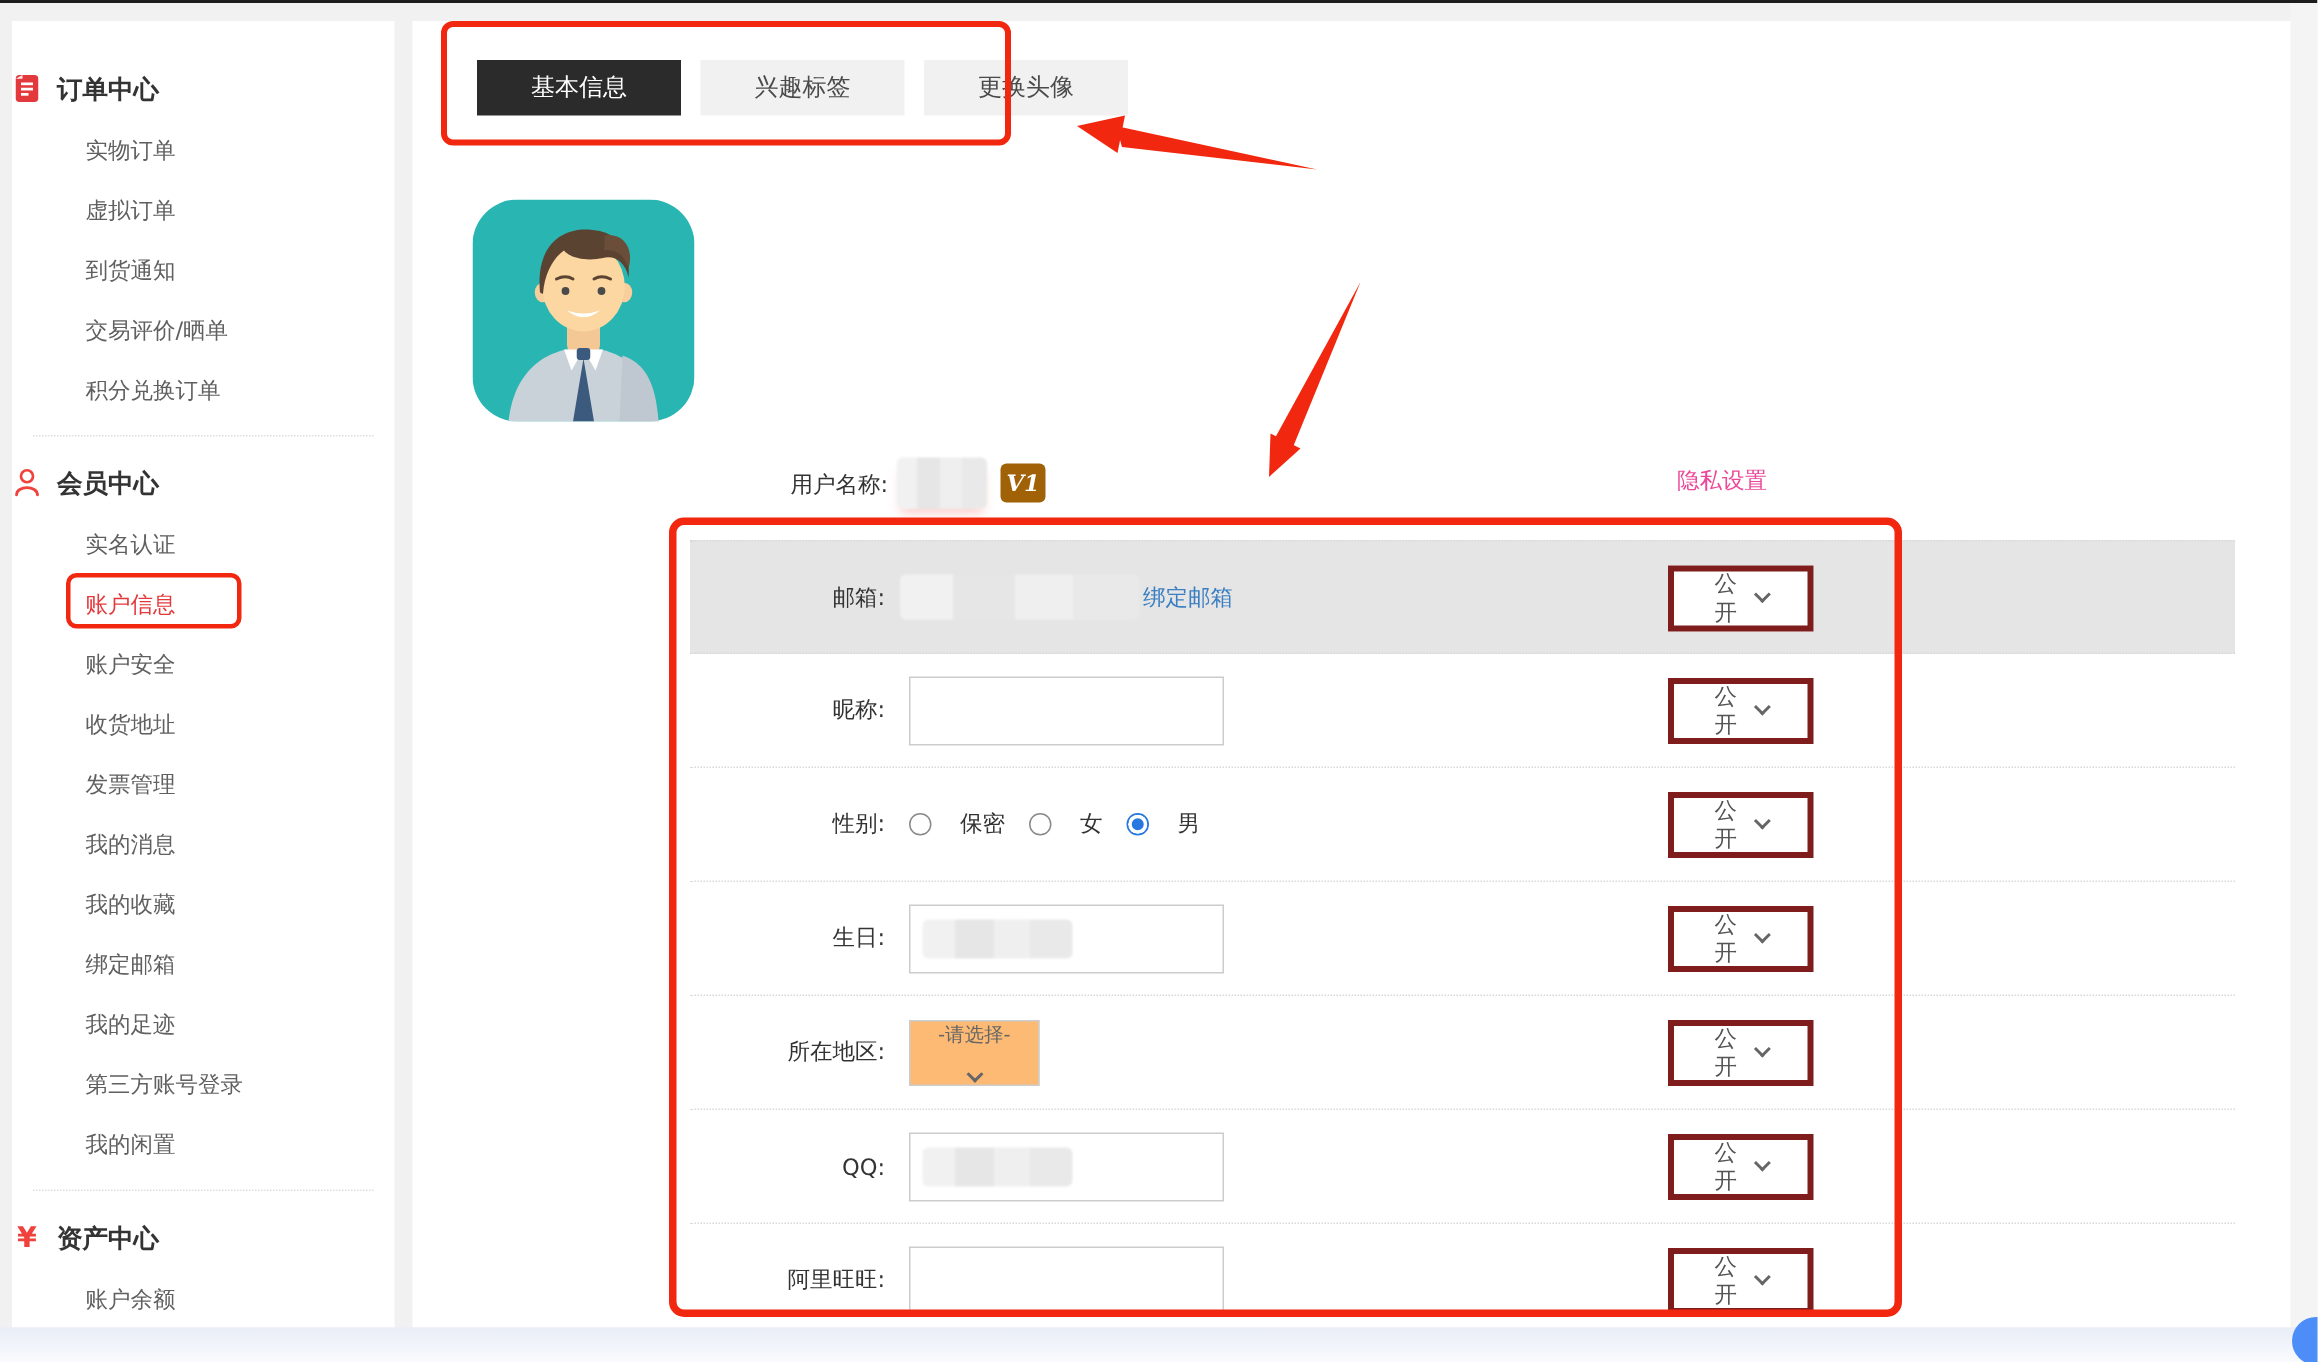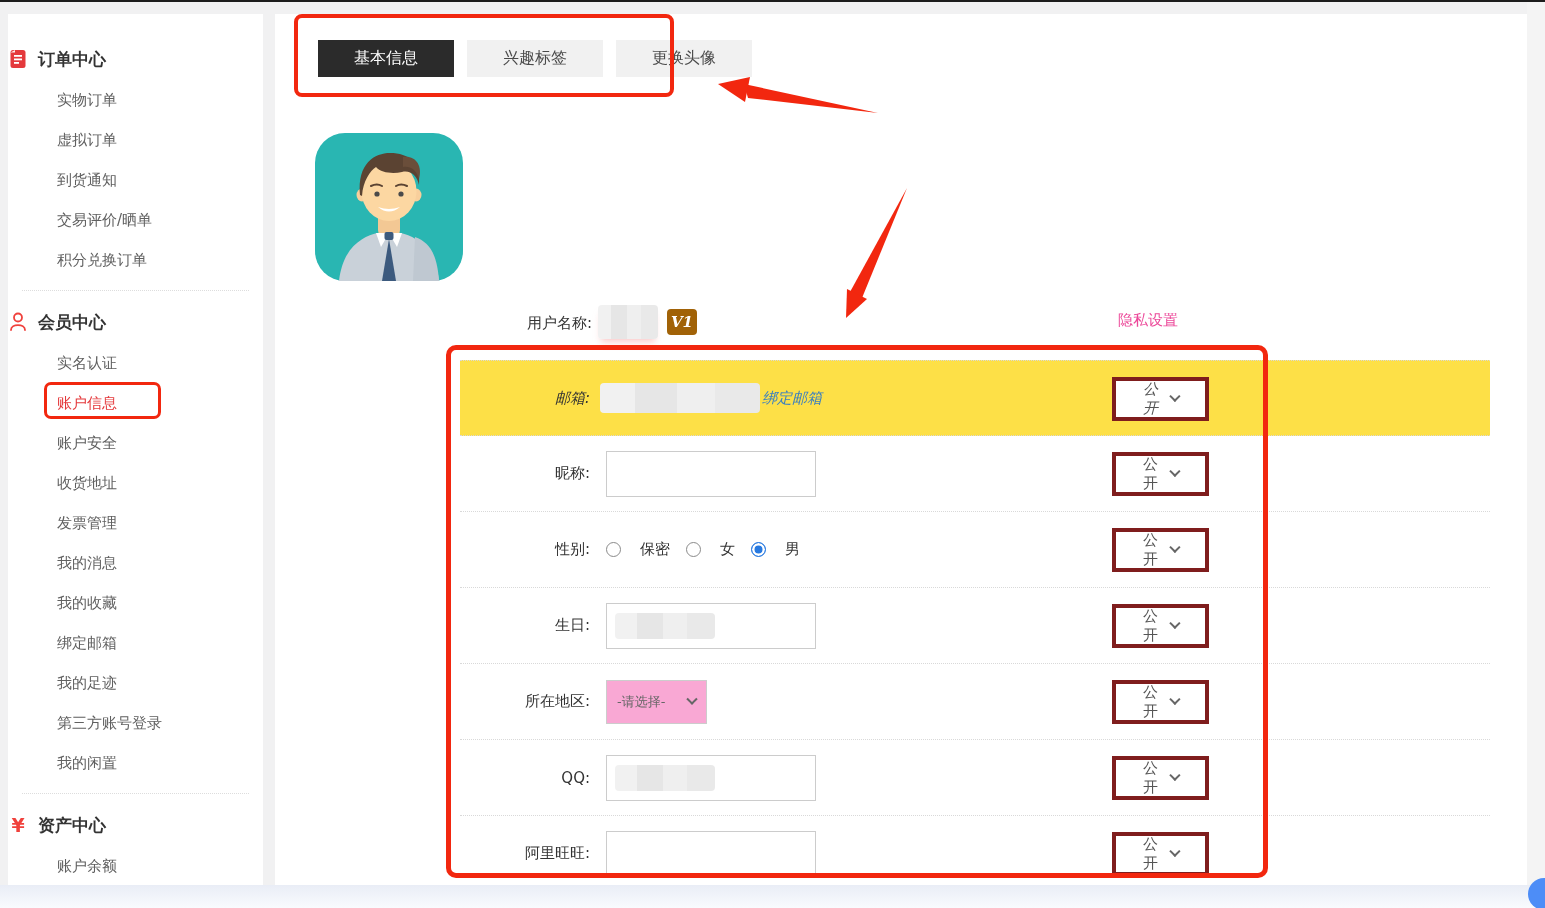"邮箱:" .frow:first-child { background: #fde047 -> #e5e5e5; font-style: italic -> none }
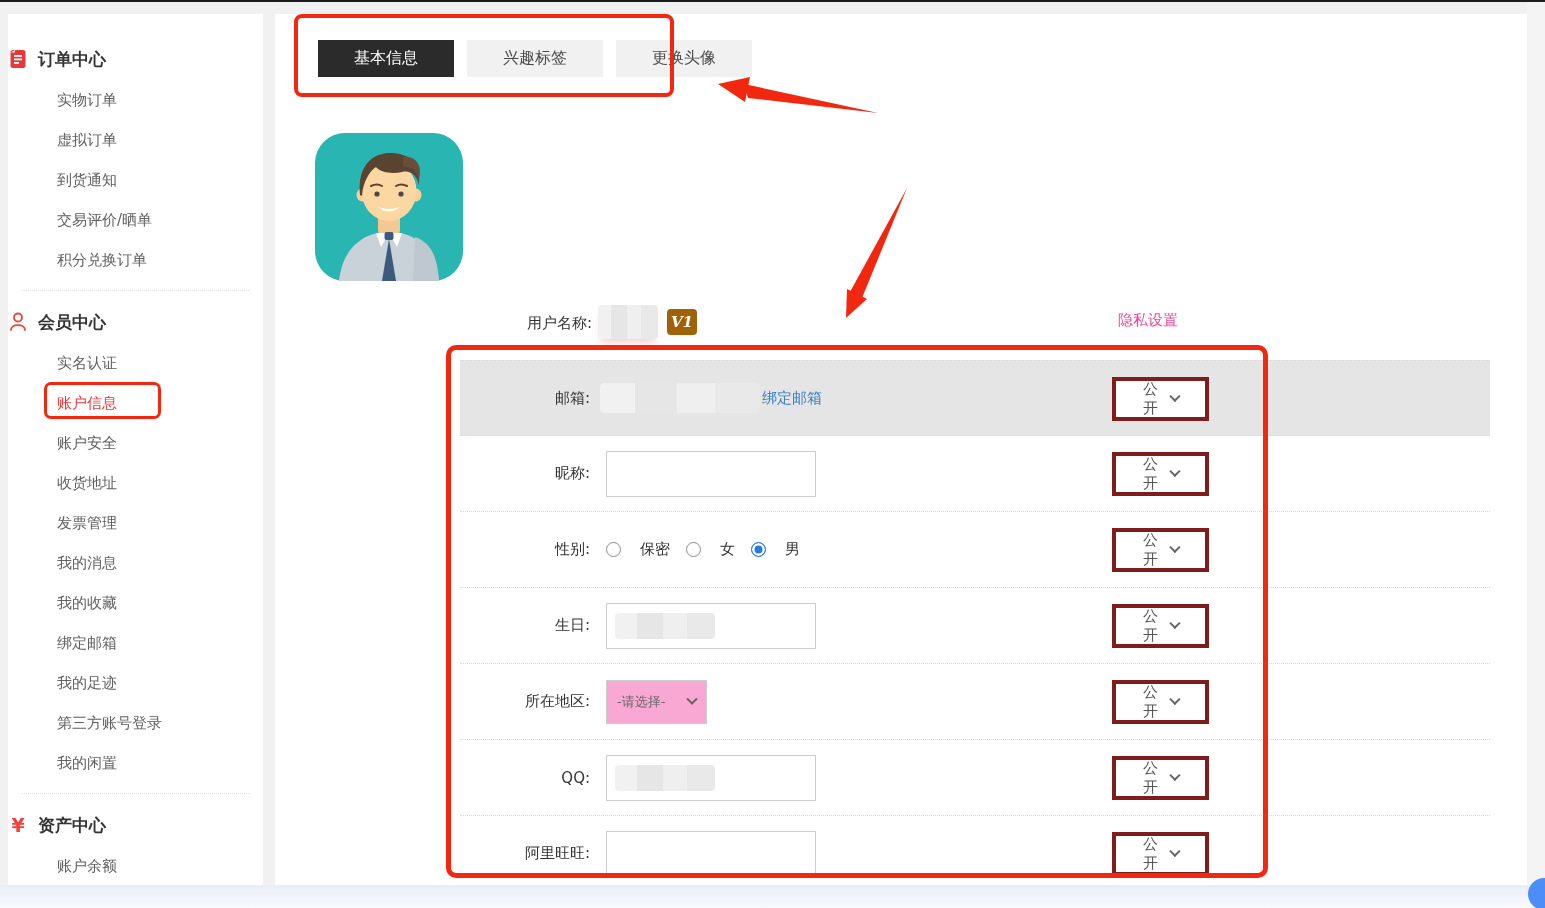"-请选择-" .region-select { background: #f9a8d4 -> #fdba74; flex-direction: none -> column; width: 101px -> 87px }
